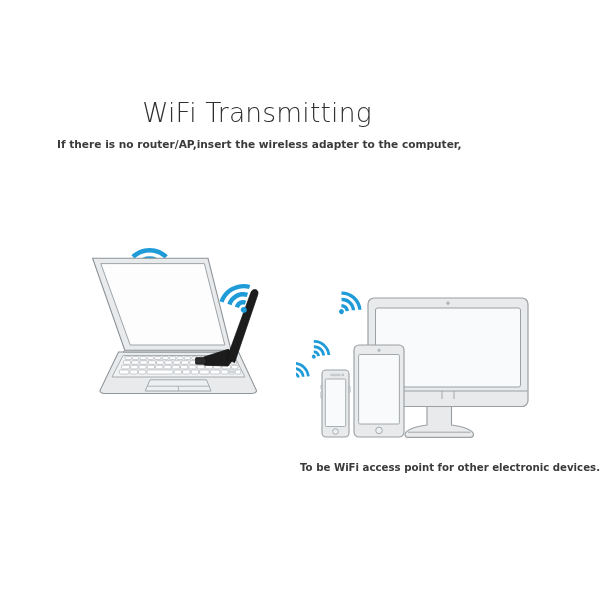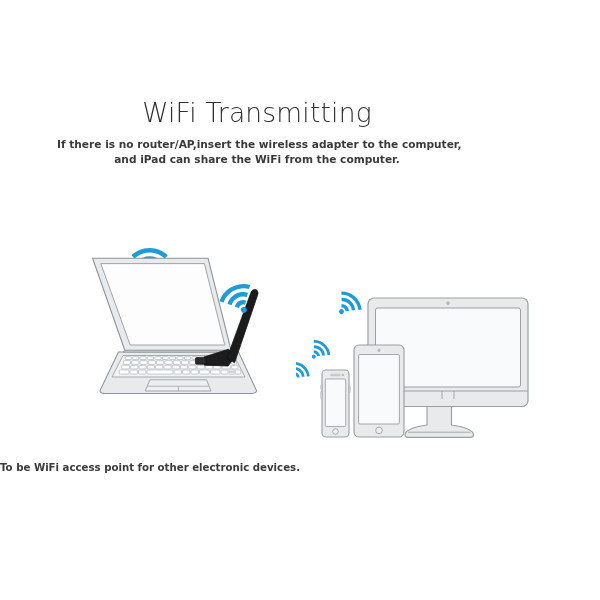"and iPad can share the" span.l { html: <span>and iPad can share the WiFi from the computer.</span> -> none }
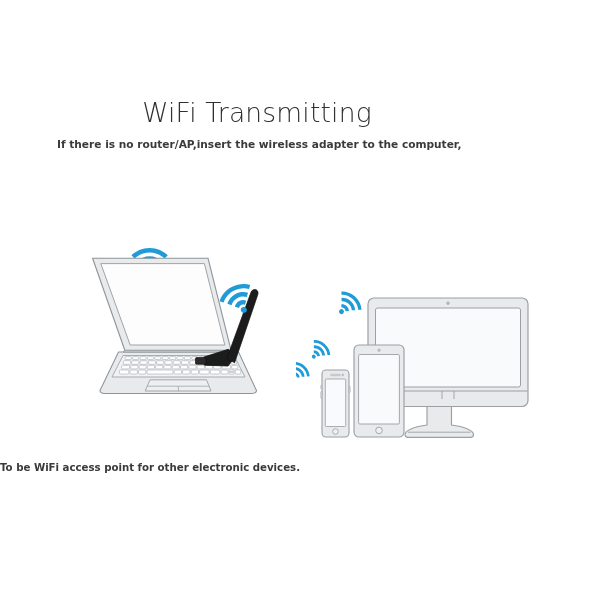"To be WiFi access point" .caption { text-align: left -> right }
